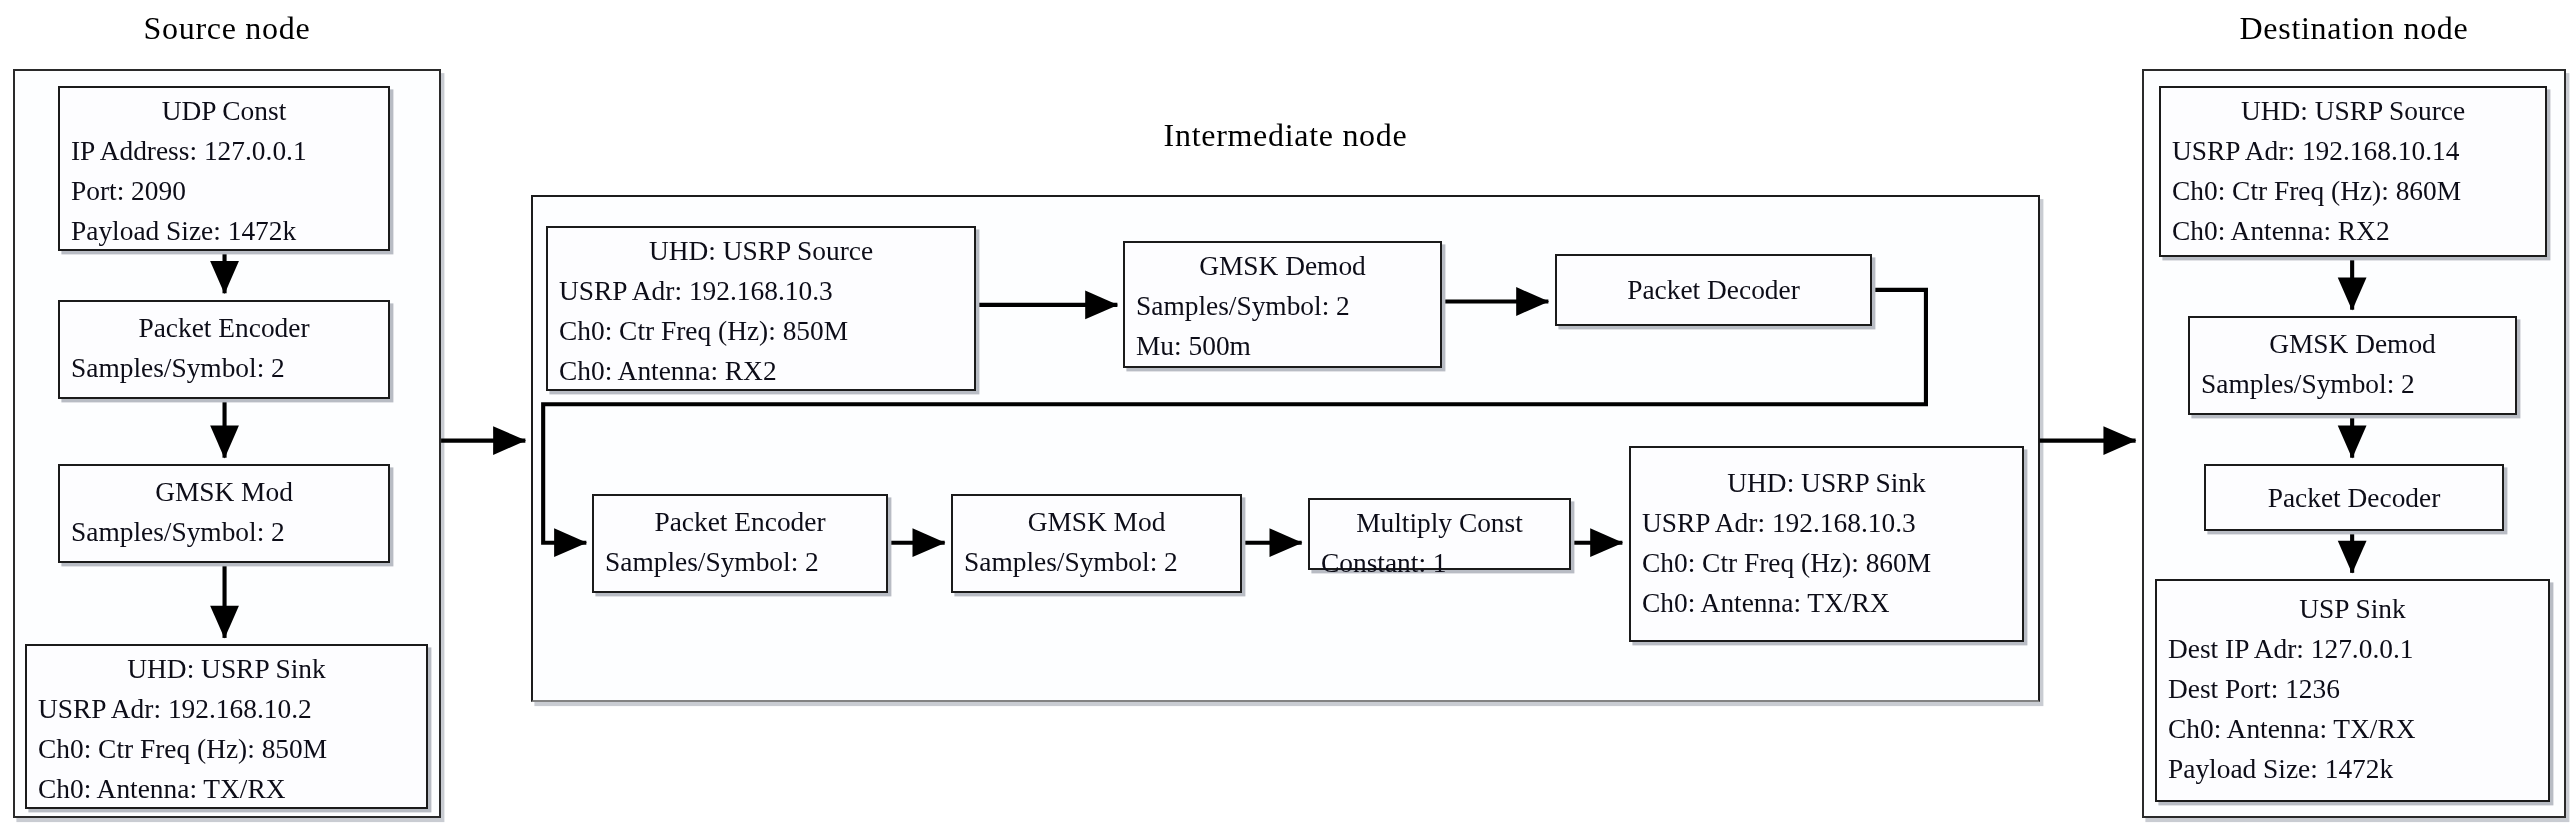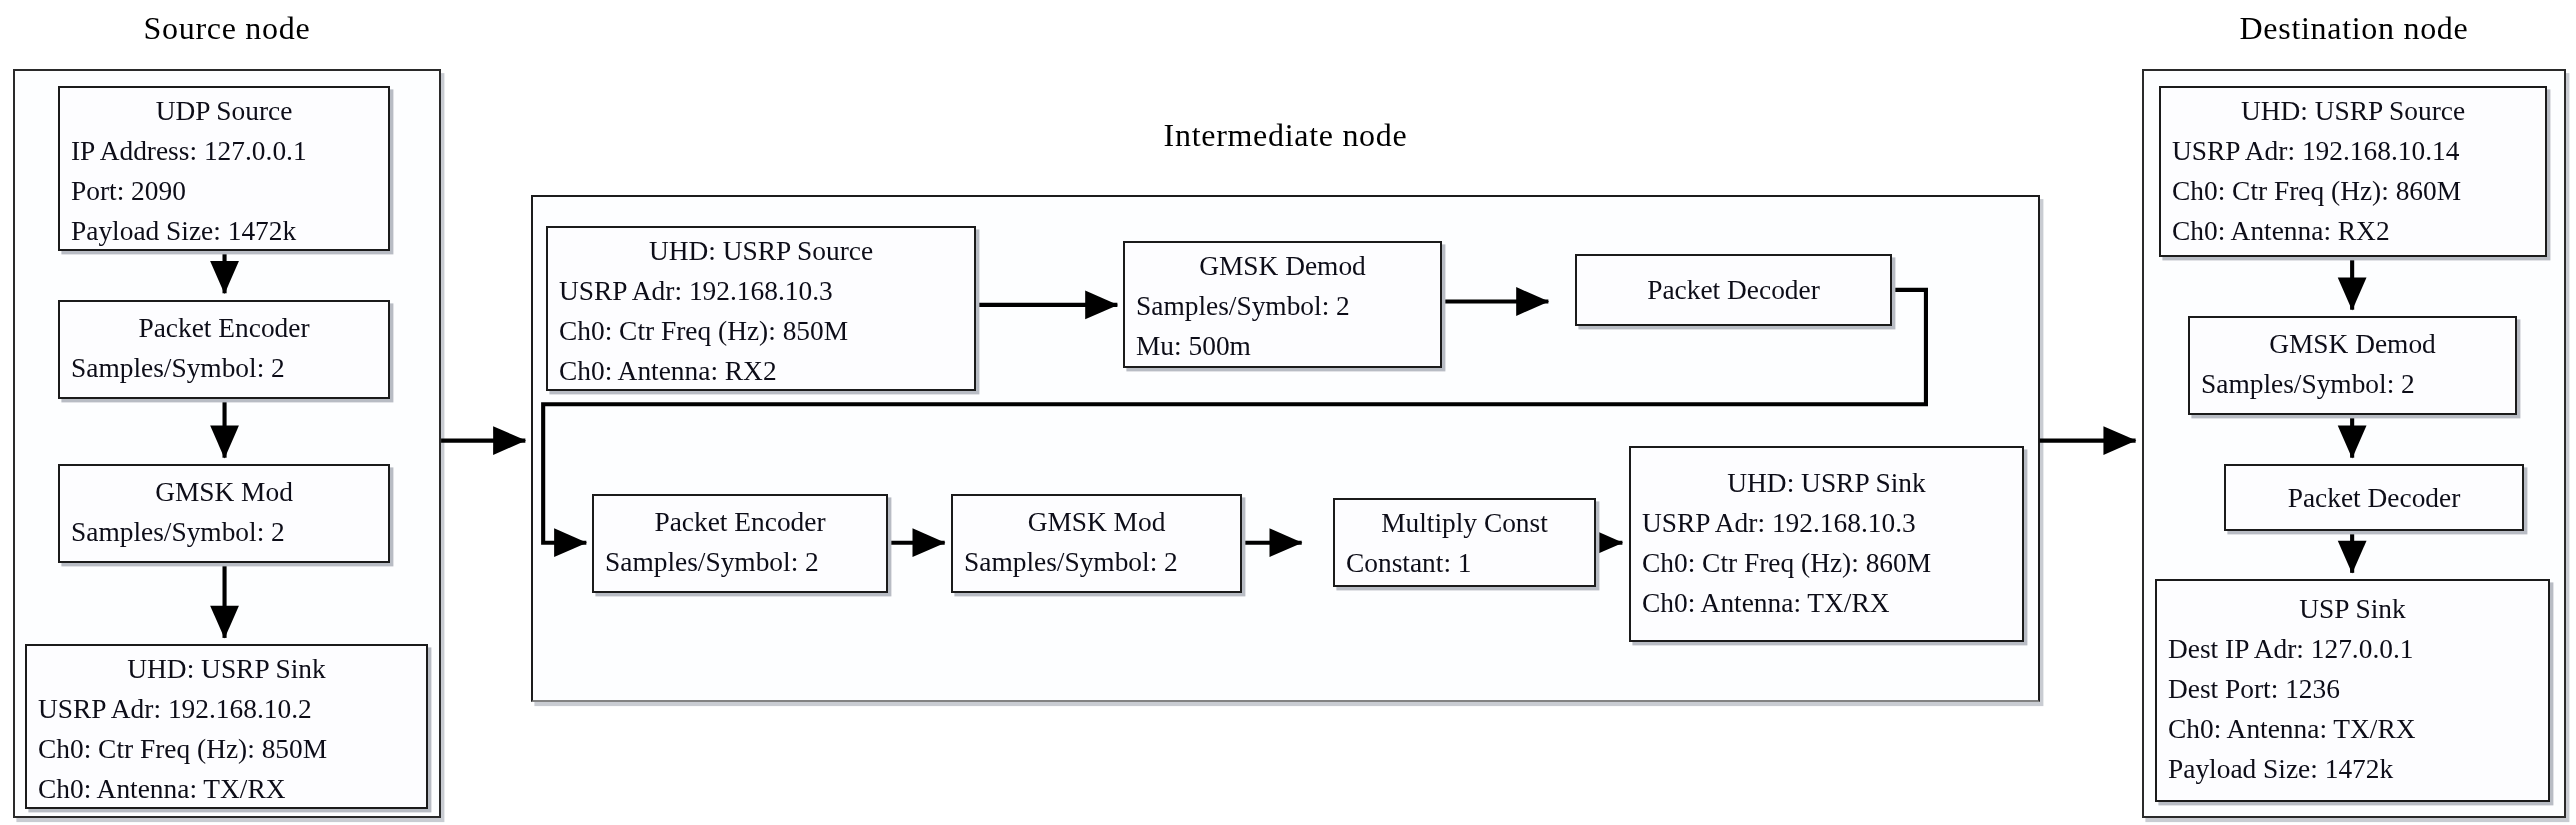"UDP Source" div.block-title { text: Source -> Const }
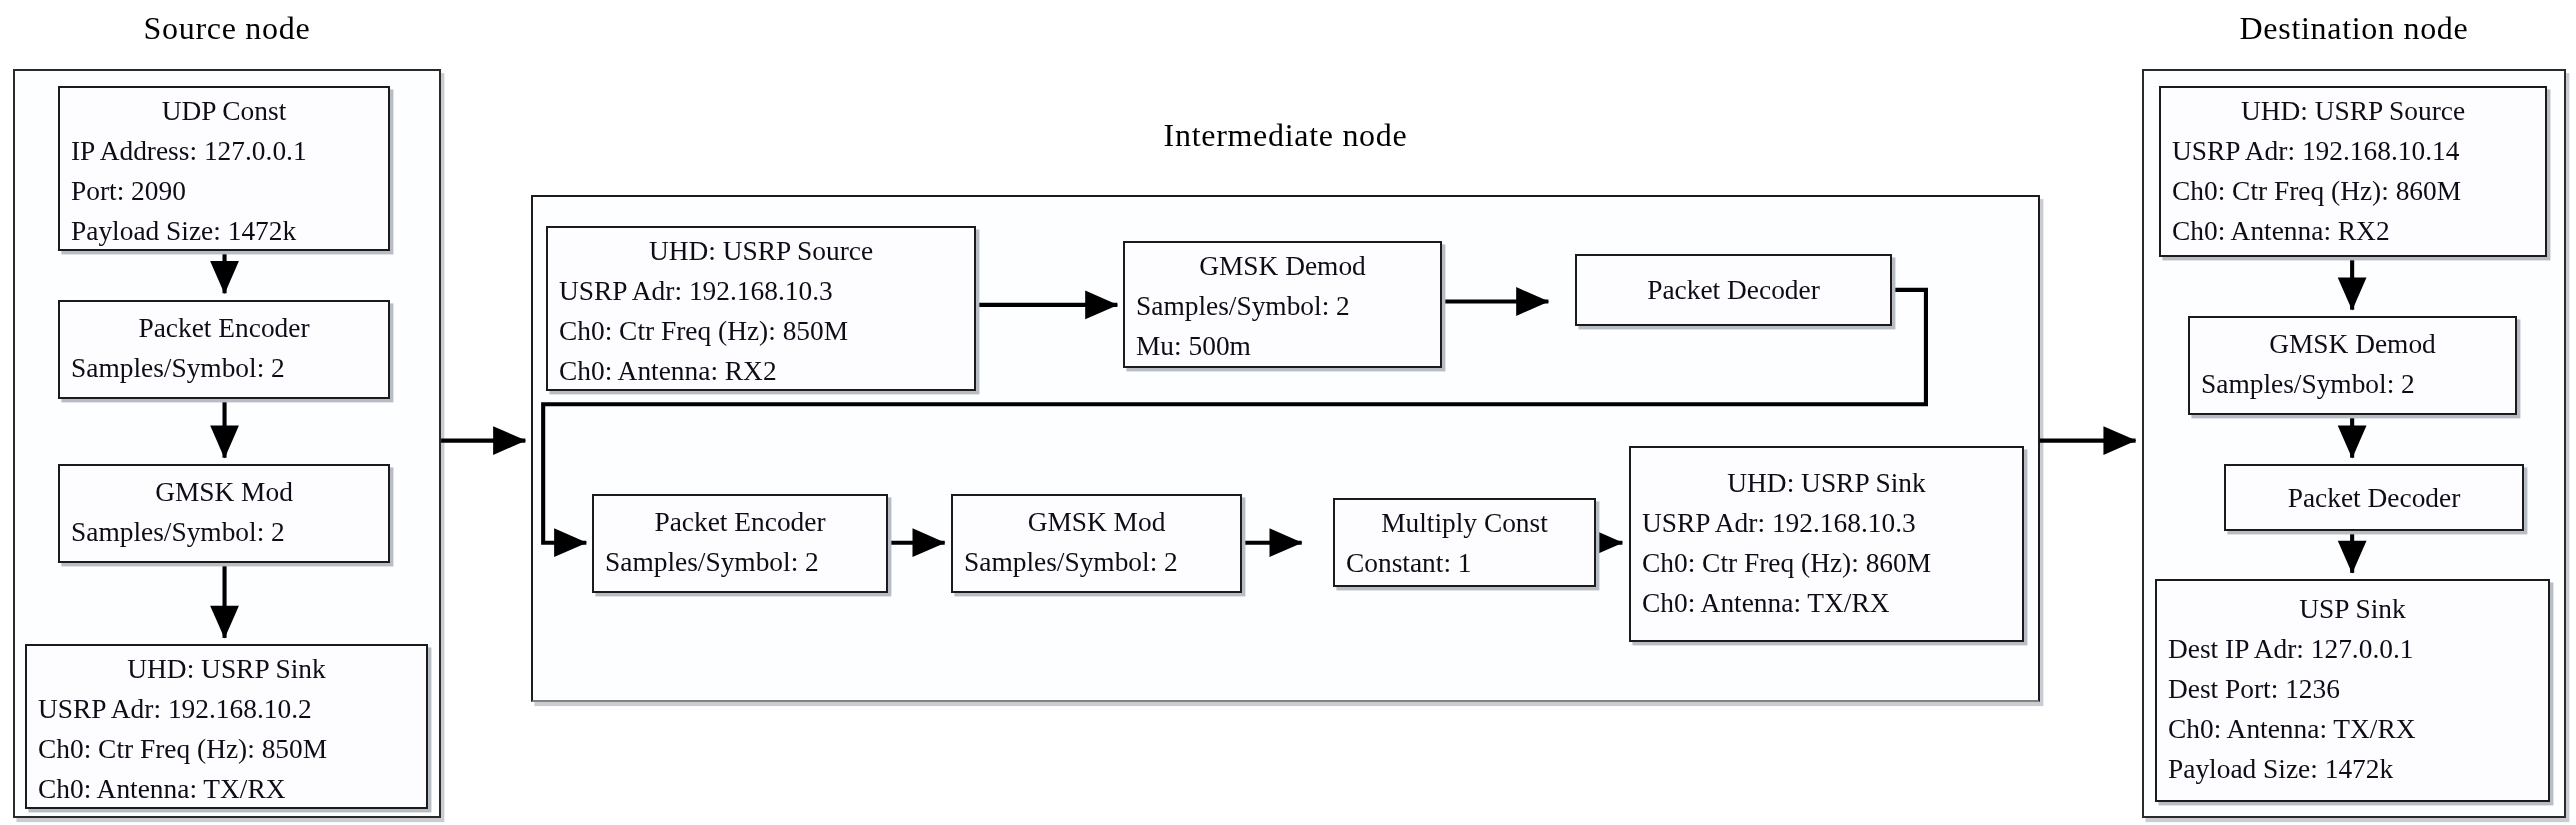"Packet Decoder" .block--single { margin-left: 20px -> none }
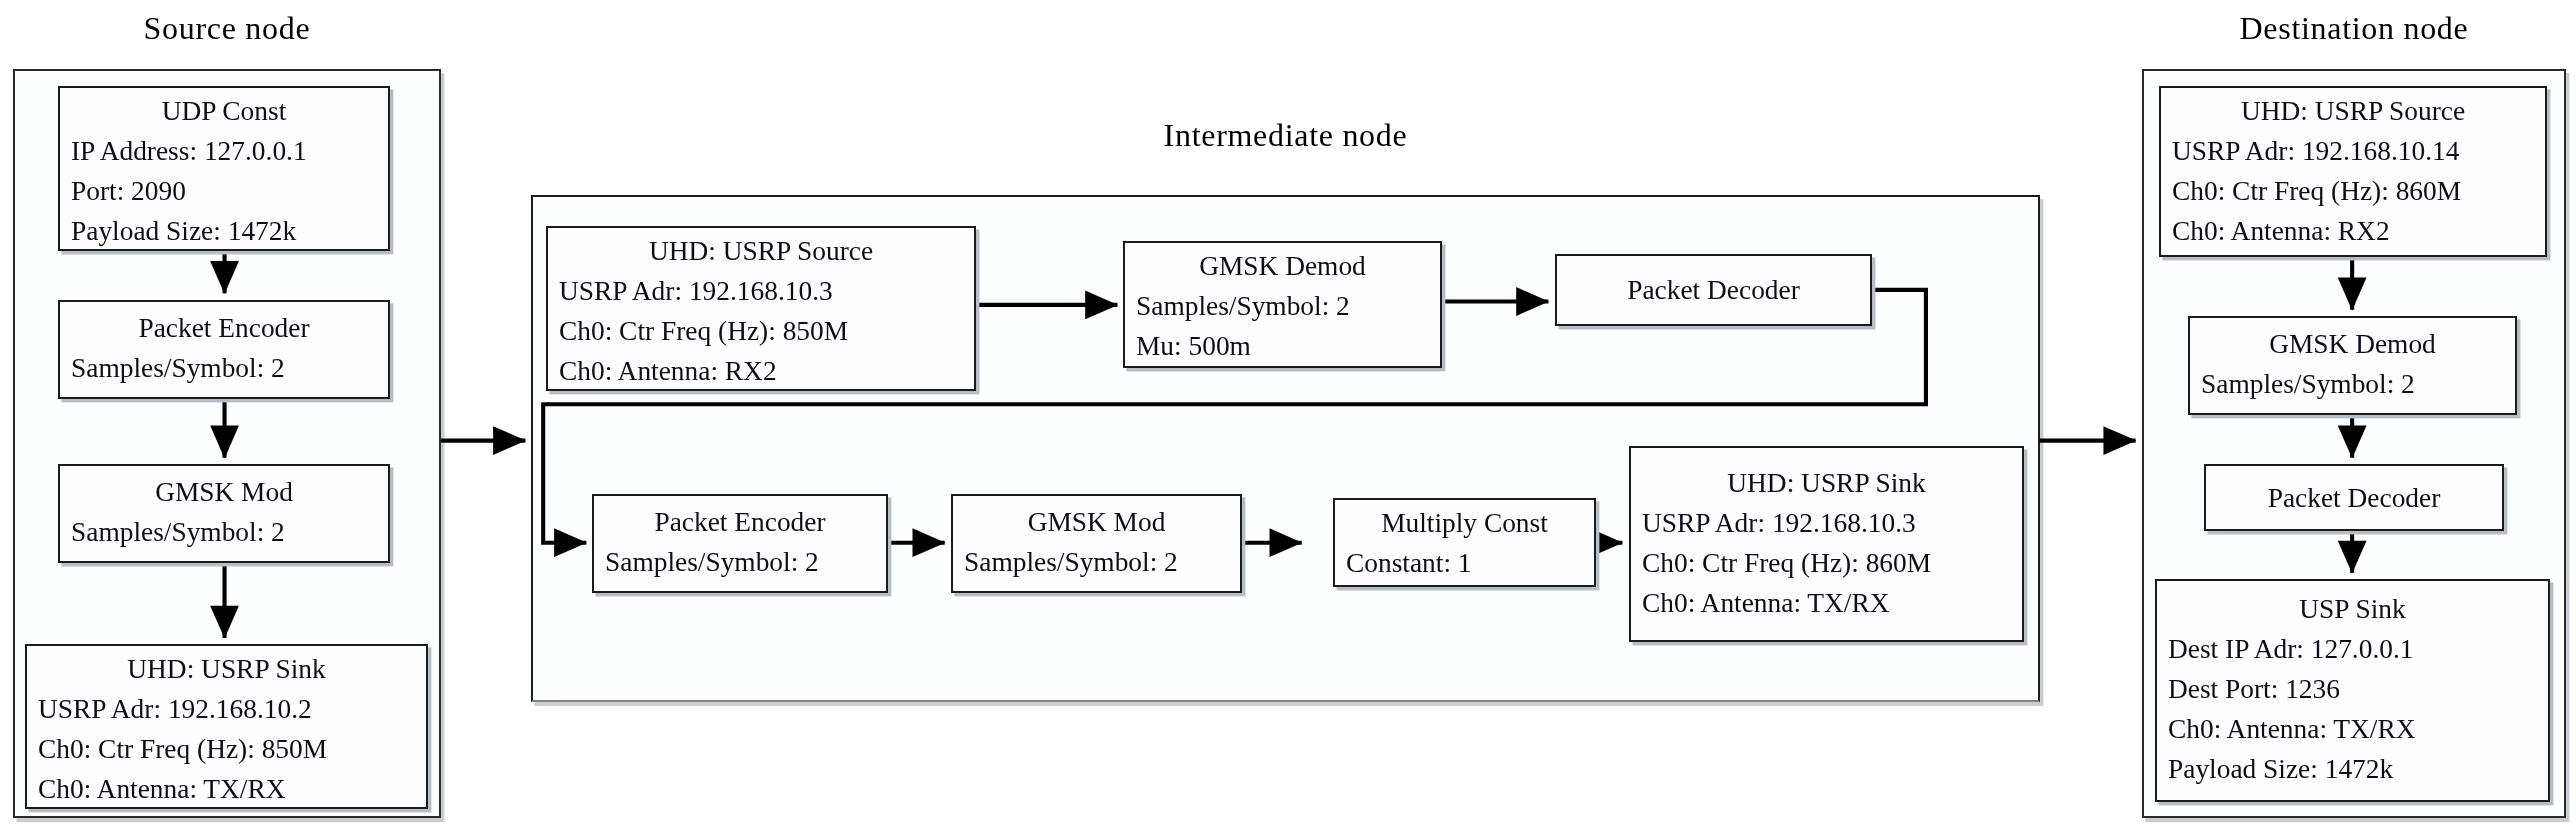"Multiply Const" div.block { height: 89px -> 72px; margin-left: 25px -> none }
